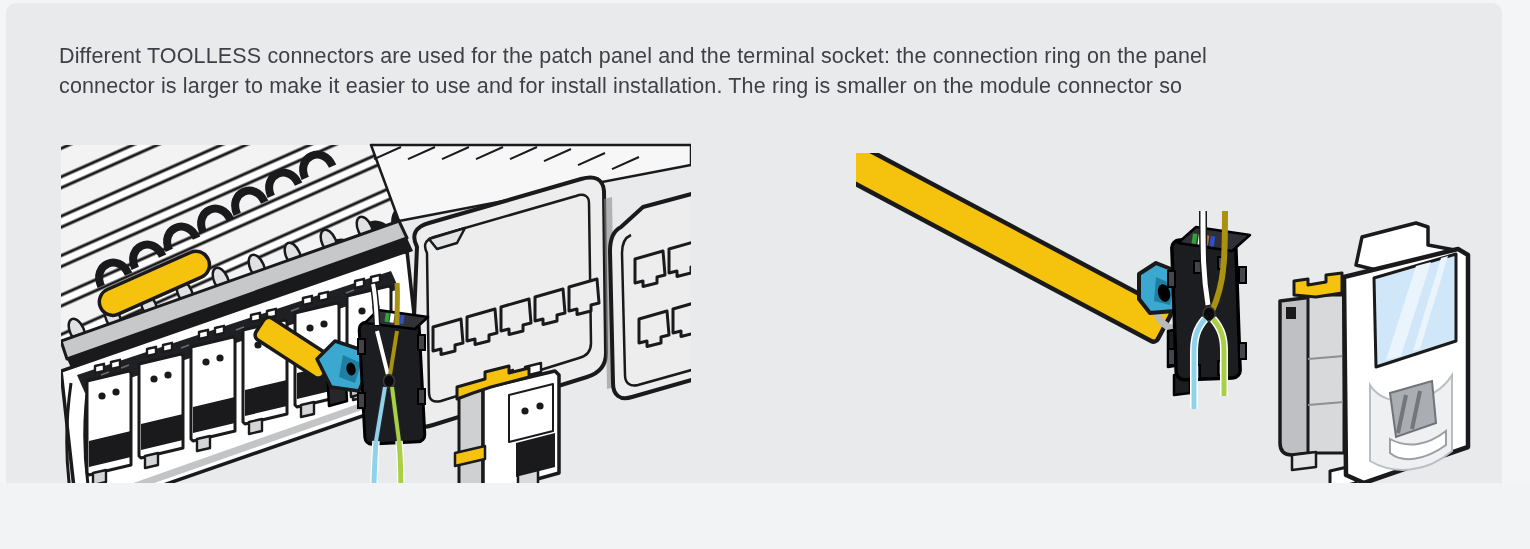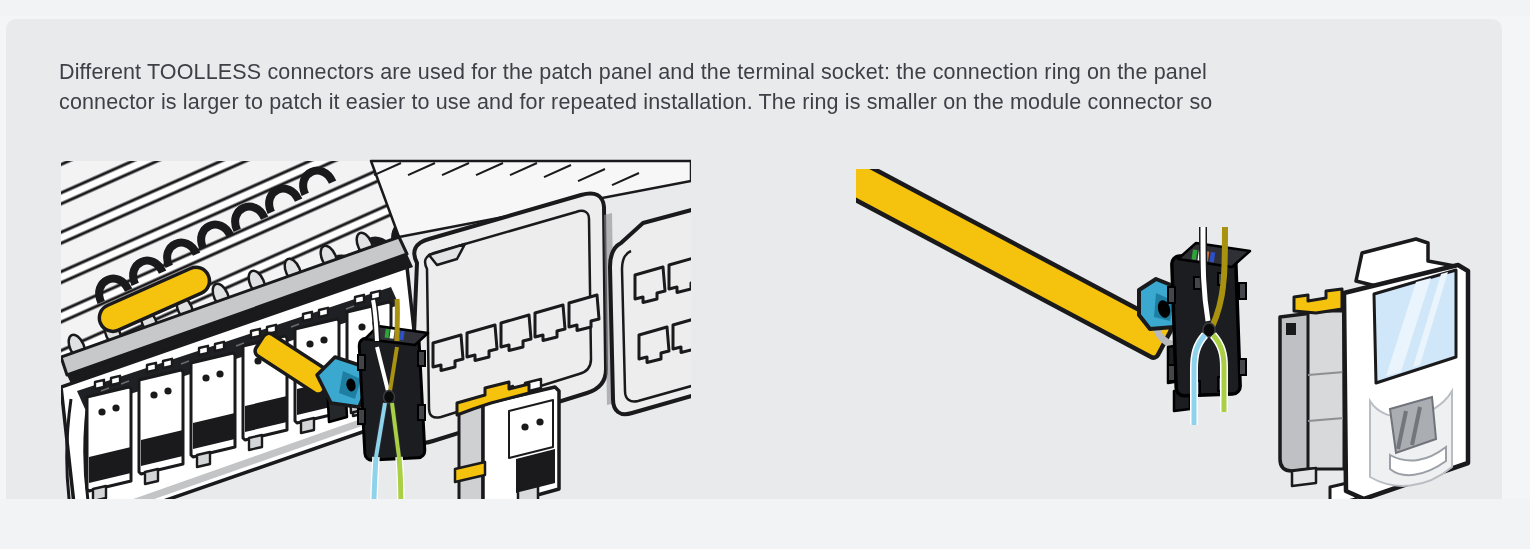"Different TOOLLESS connectors are used" .stage { margin-top: 16px -> none }
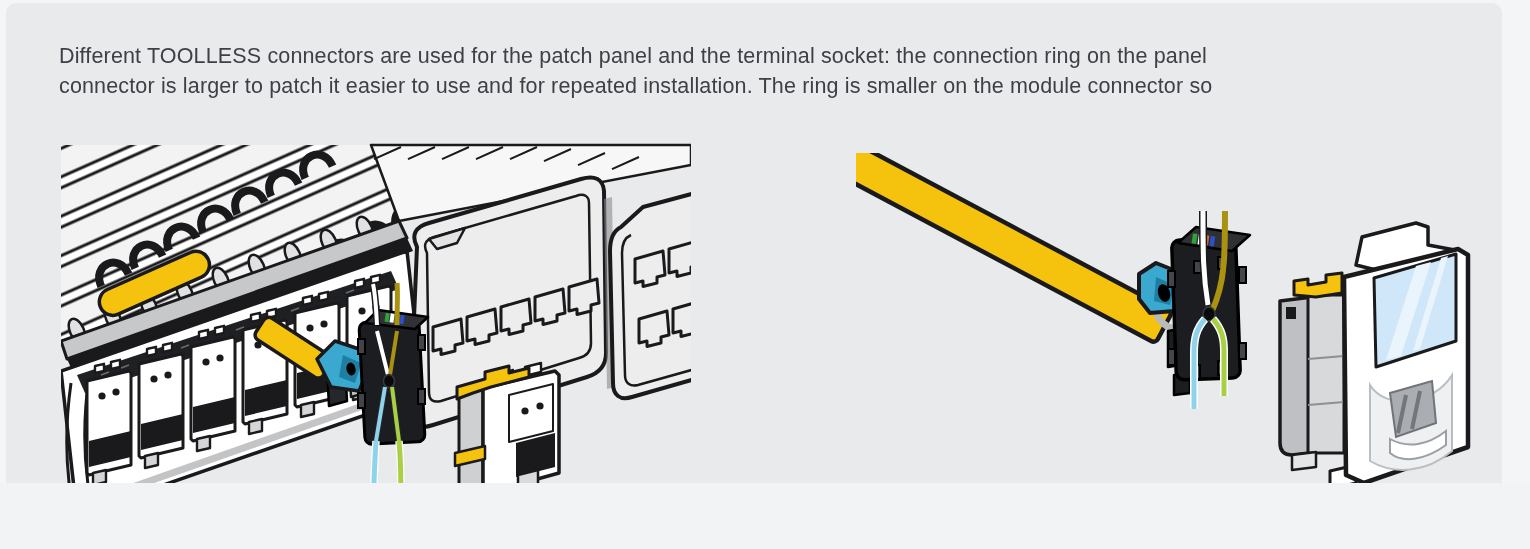"connector is larger to patch" span.line { text: patch it easier to use and for repeated -> make it easier to use and for install }
